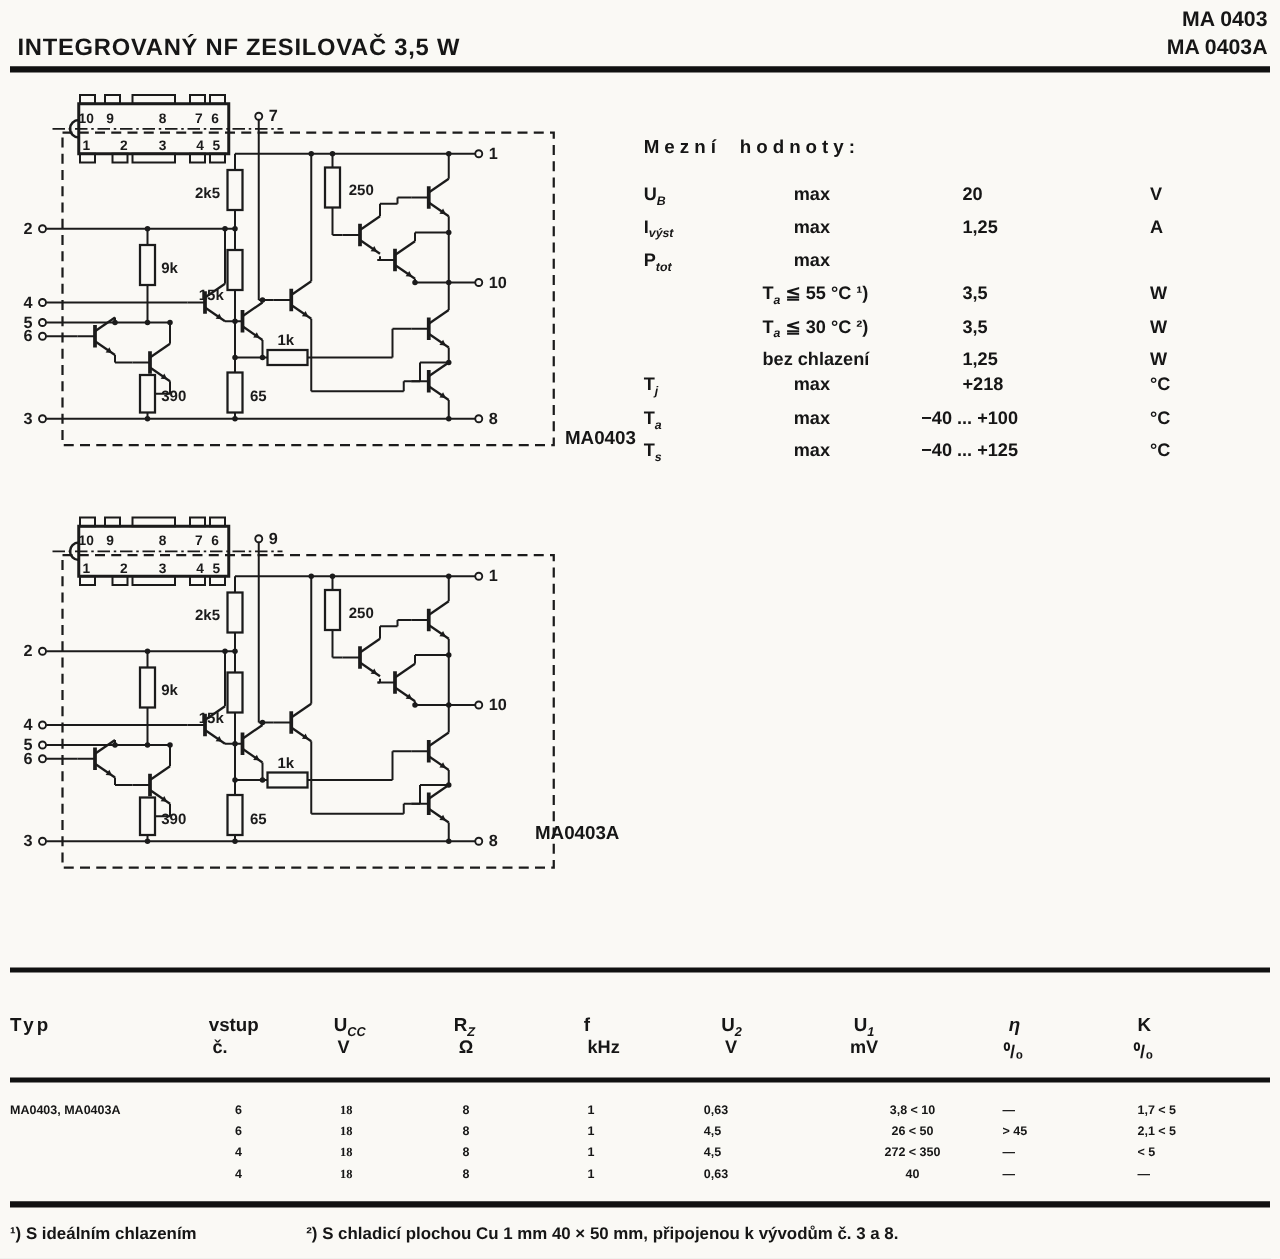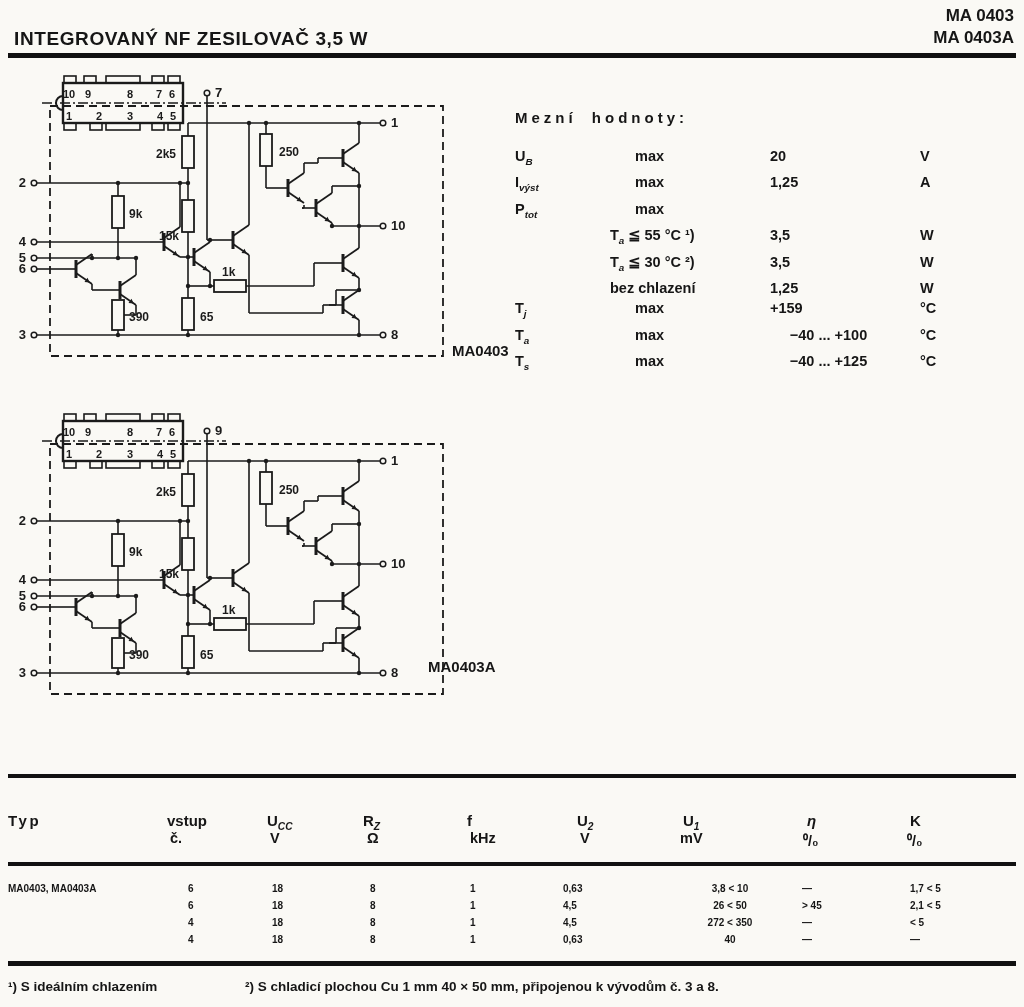"+159" span.val { text: +159 -> +218 }
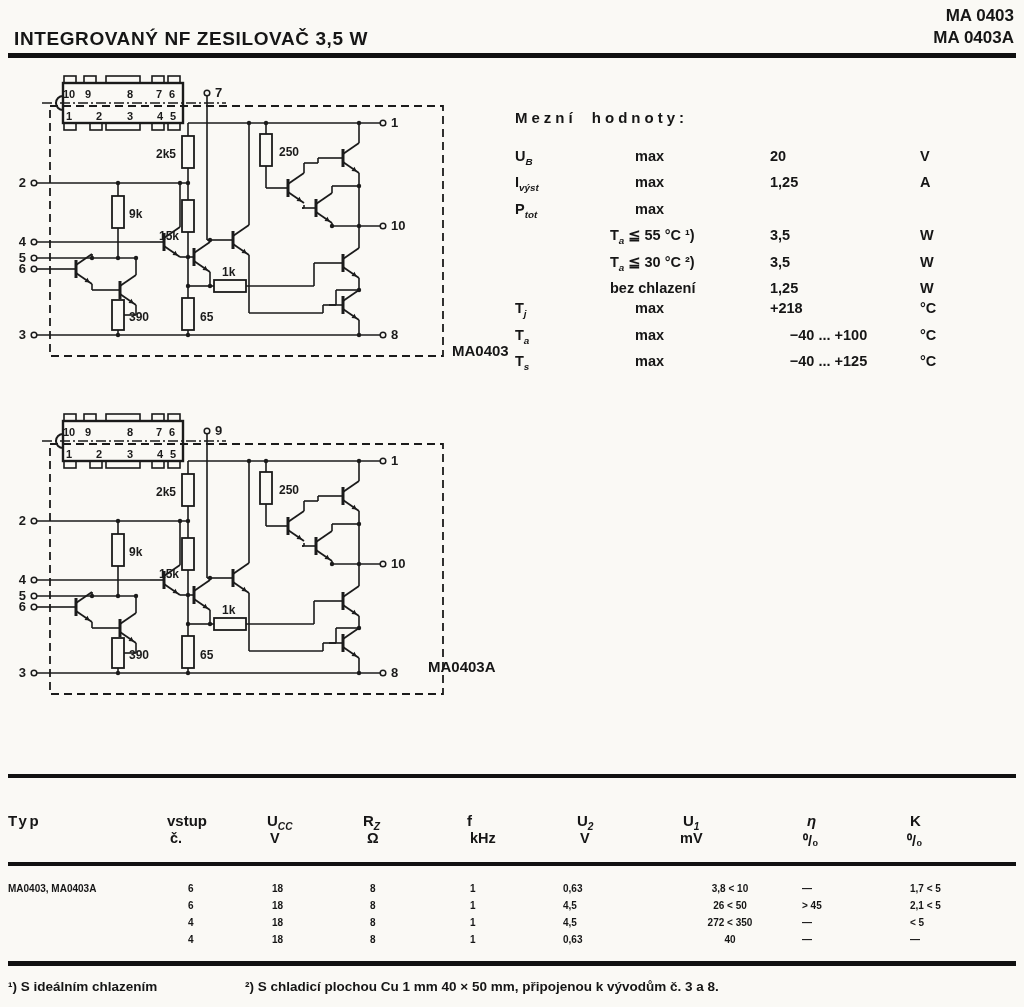"−40 ... +100" .lrow .val.wide { text-align: center -> none }
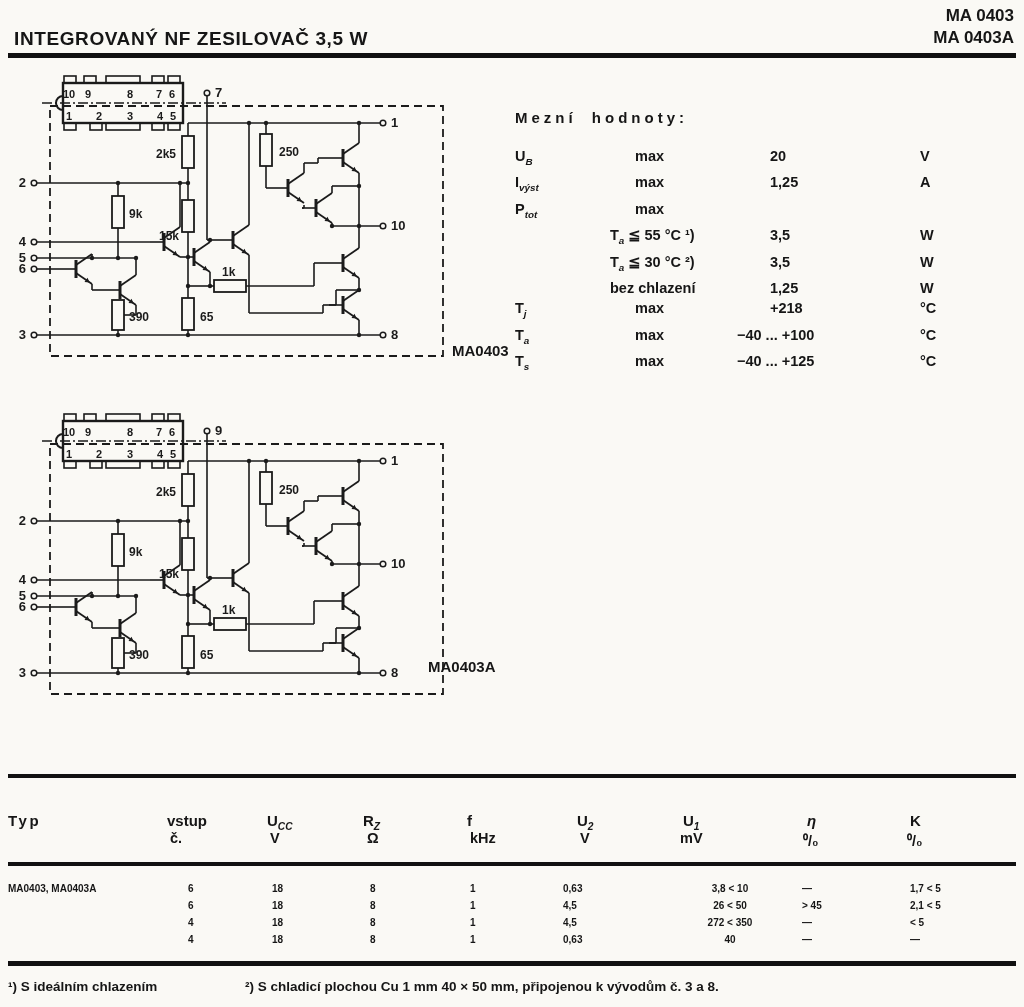"18" .trow .c3 { font-family: none -> Liberation Serif, serif }
